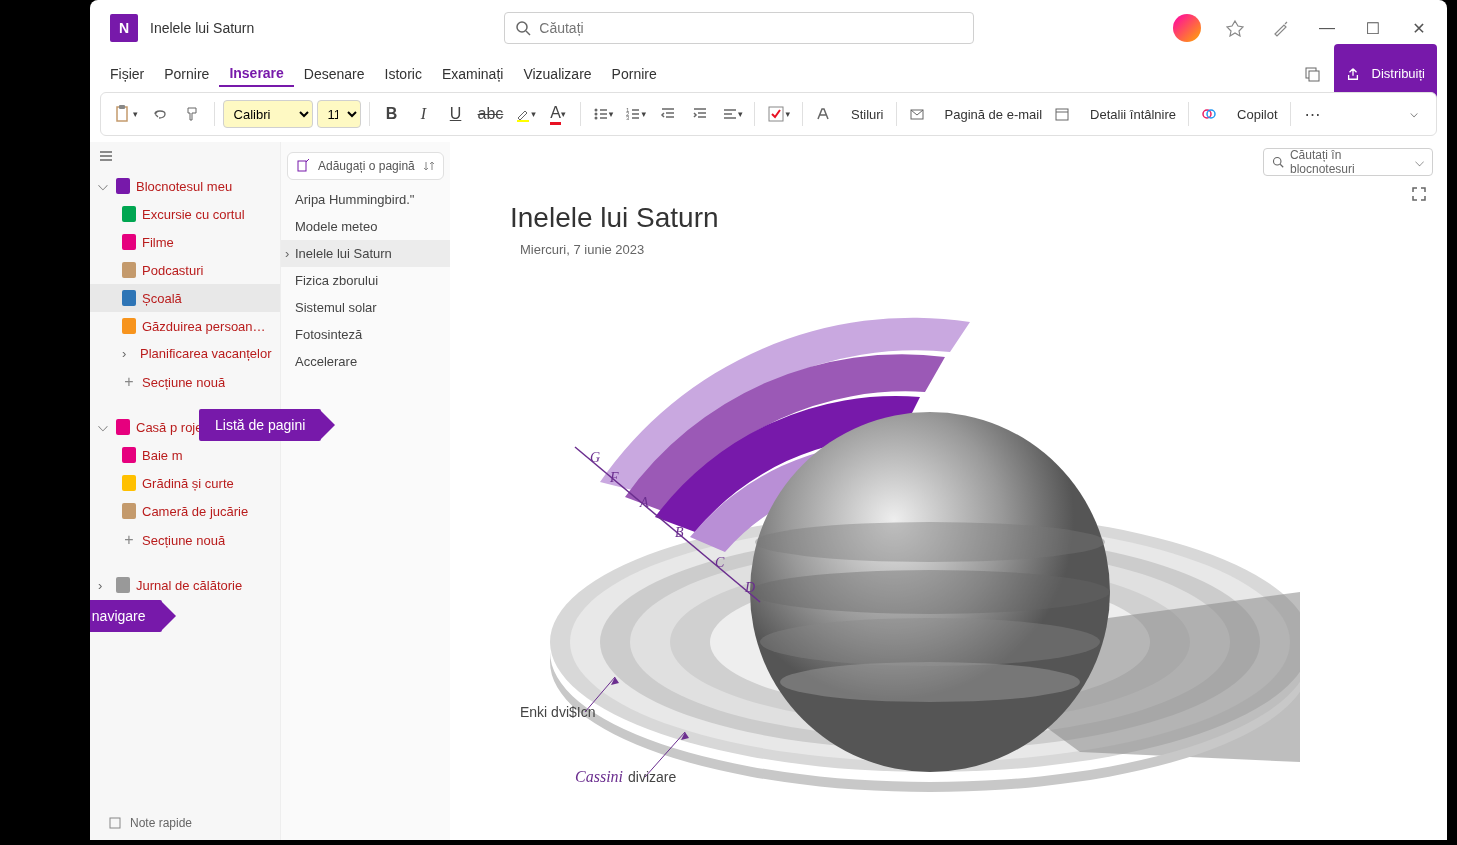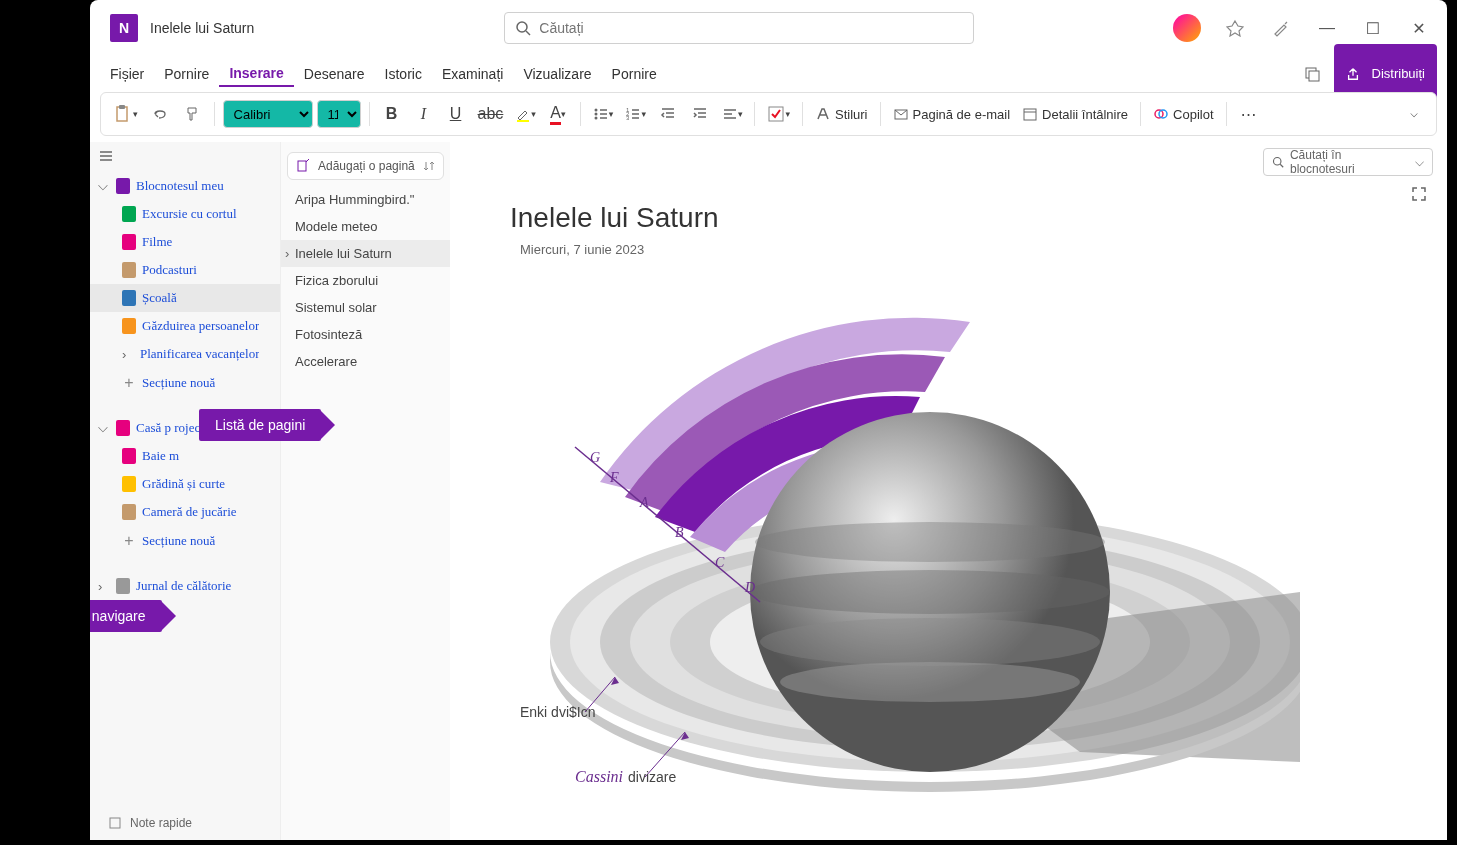"Calibri" .rb-select { background: #14b8a6 -> #fef9c3 }
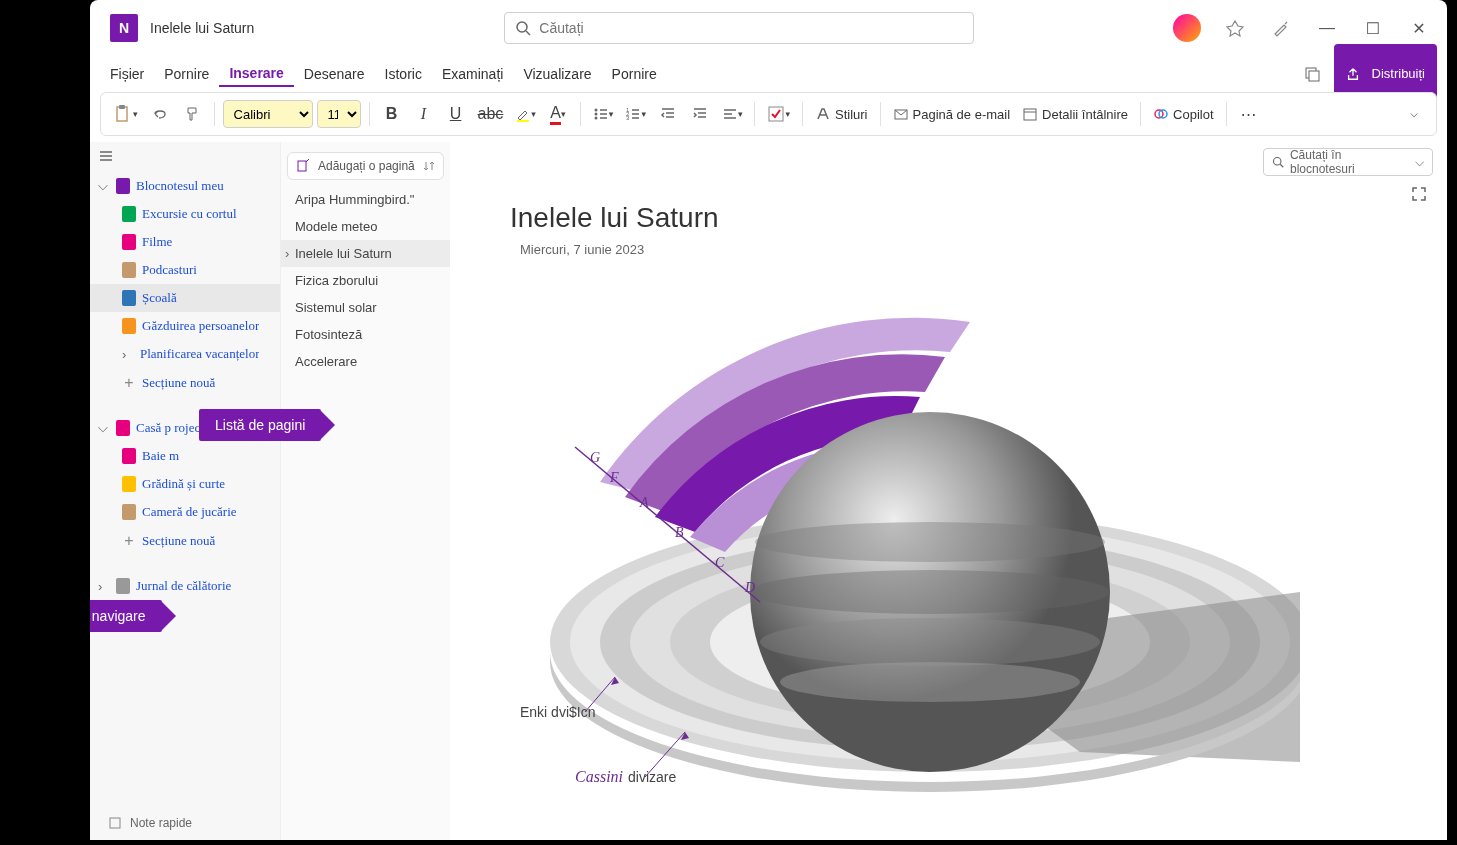"Stiluri" .rb-label { margin-left: 4px -> 20px }
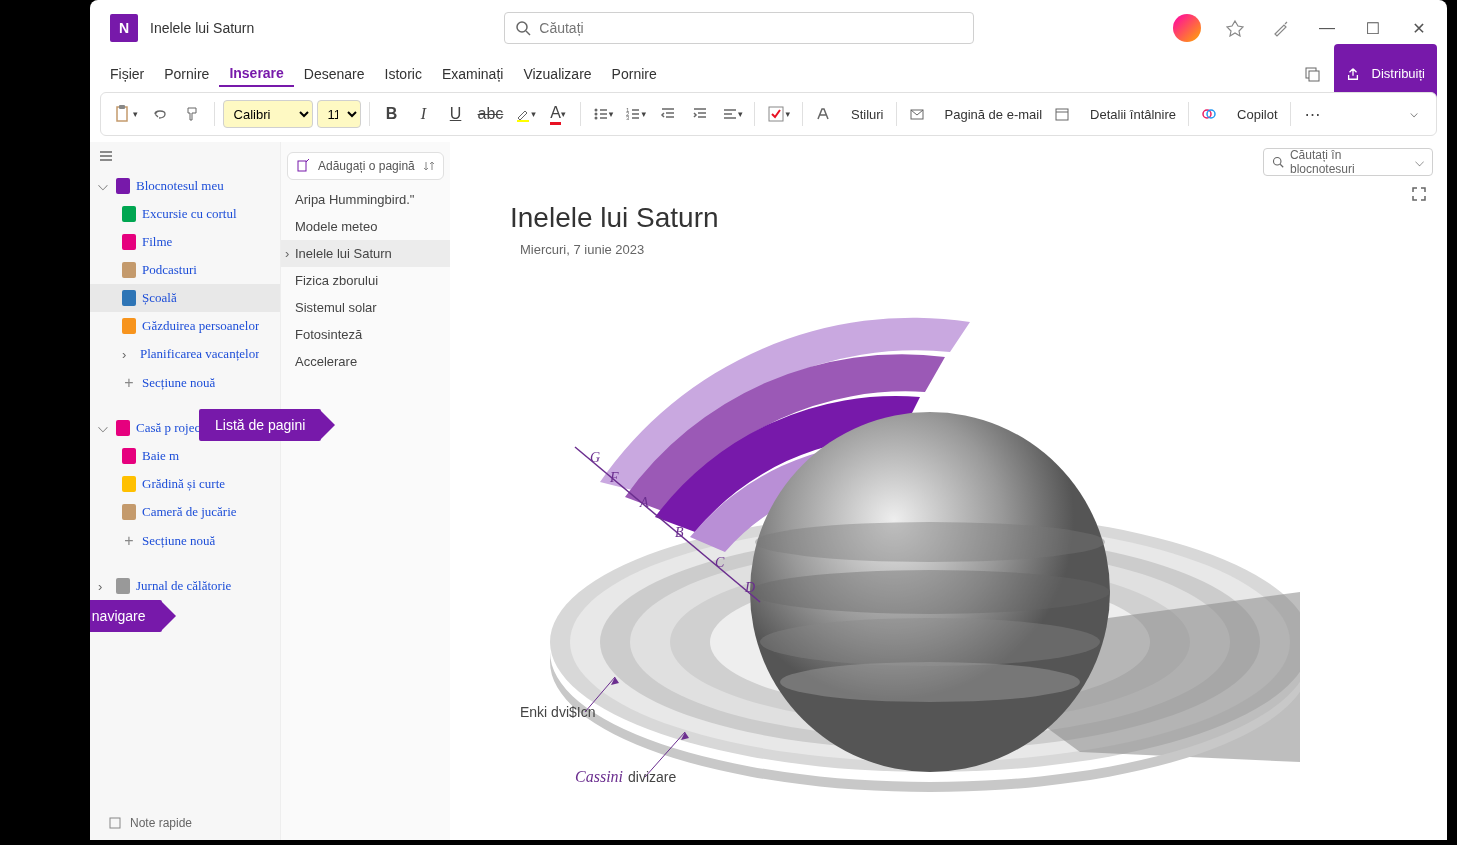"Blocnotesul meu" .nb-label { color: #1d4ed8 -> #b91c1c; font-family: Liberation Serif, serif -> none }
